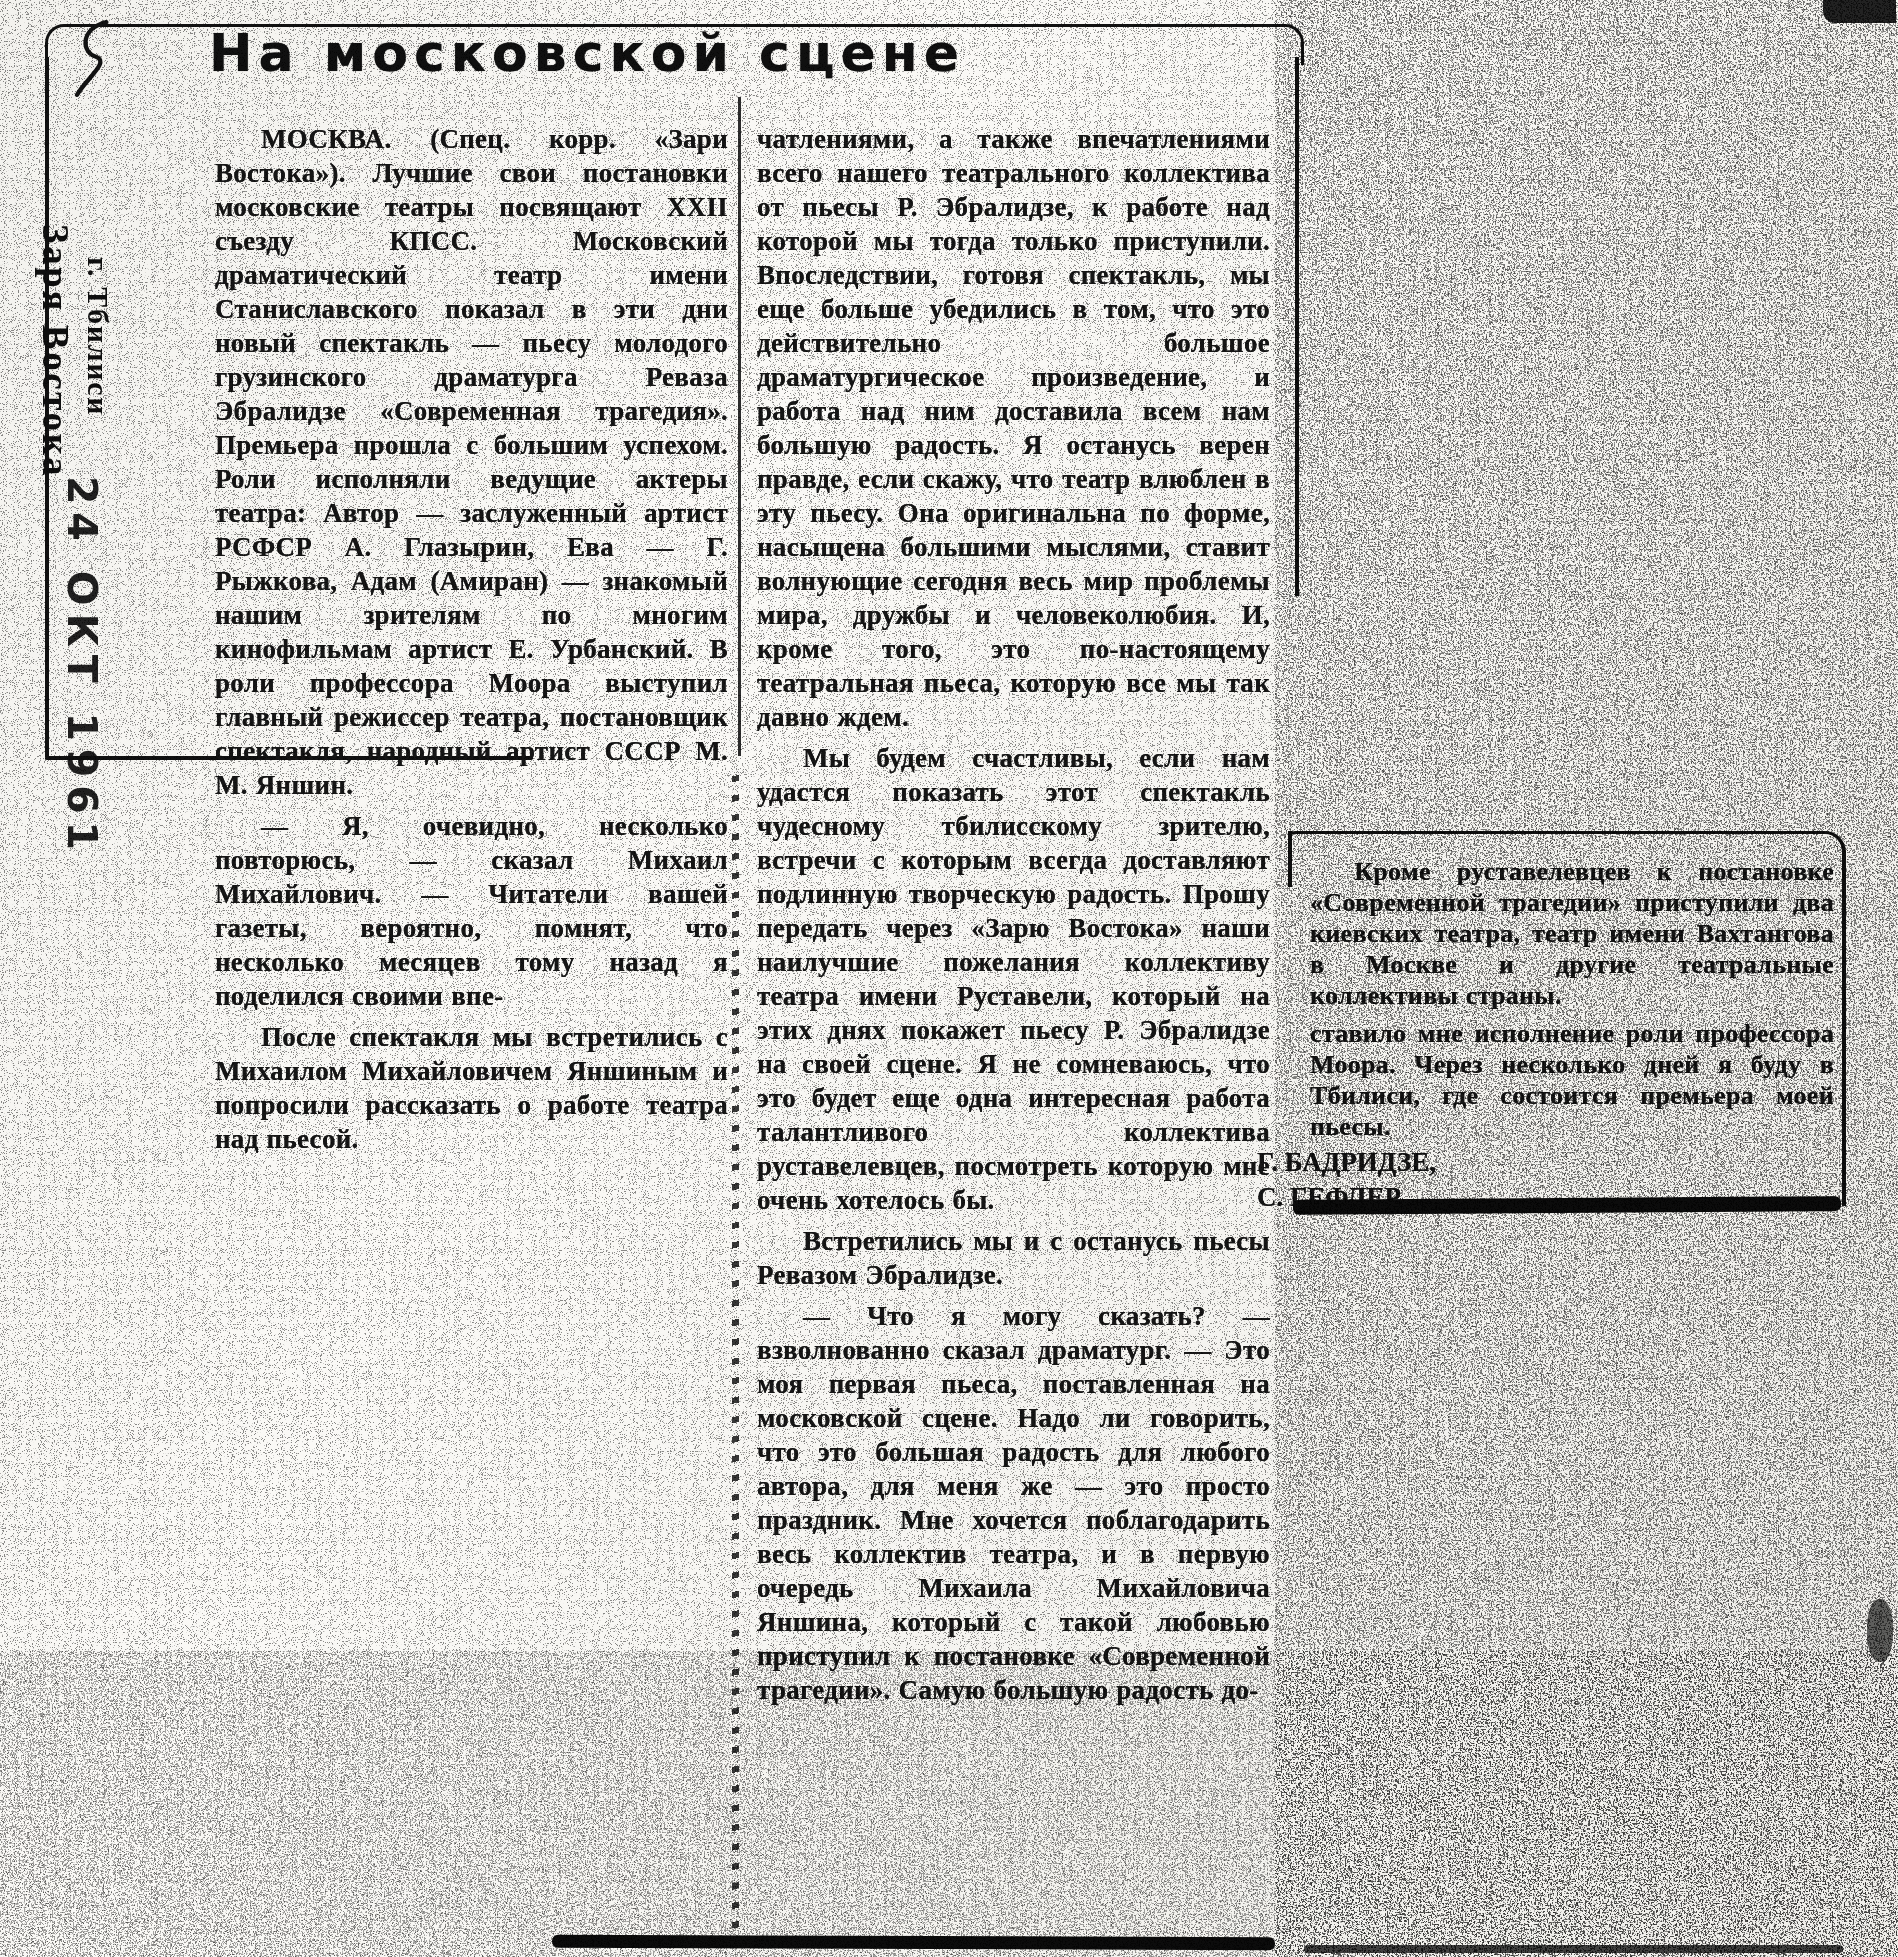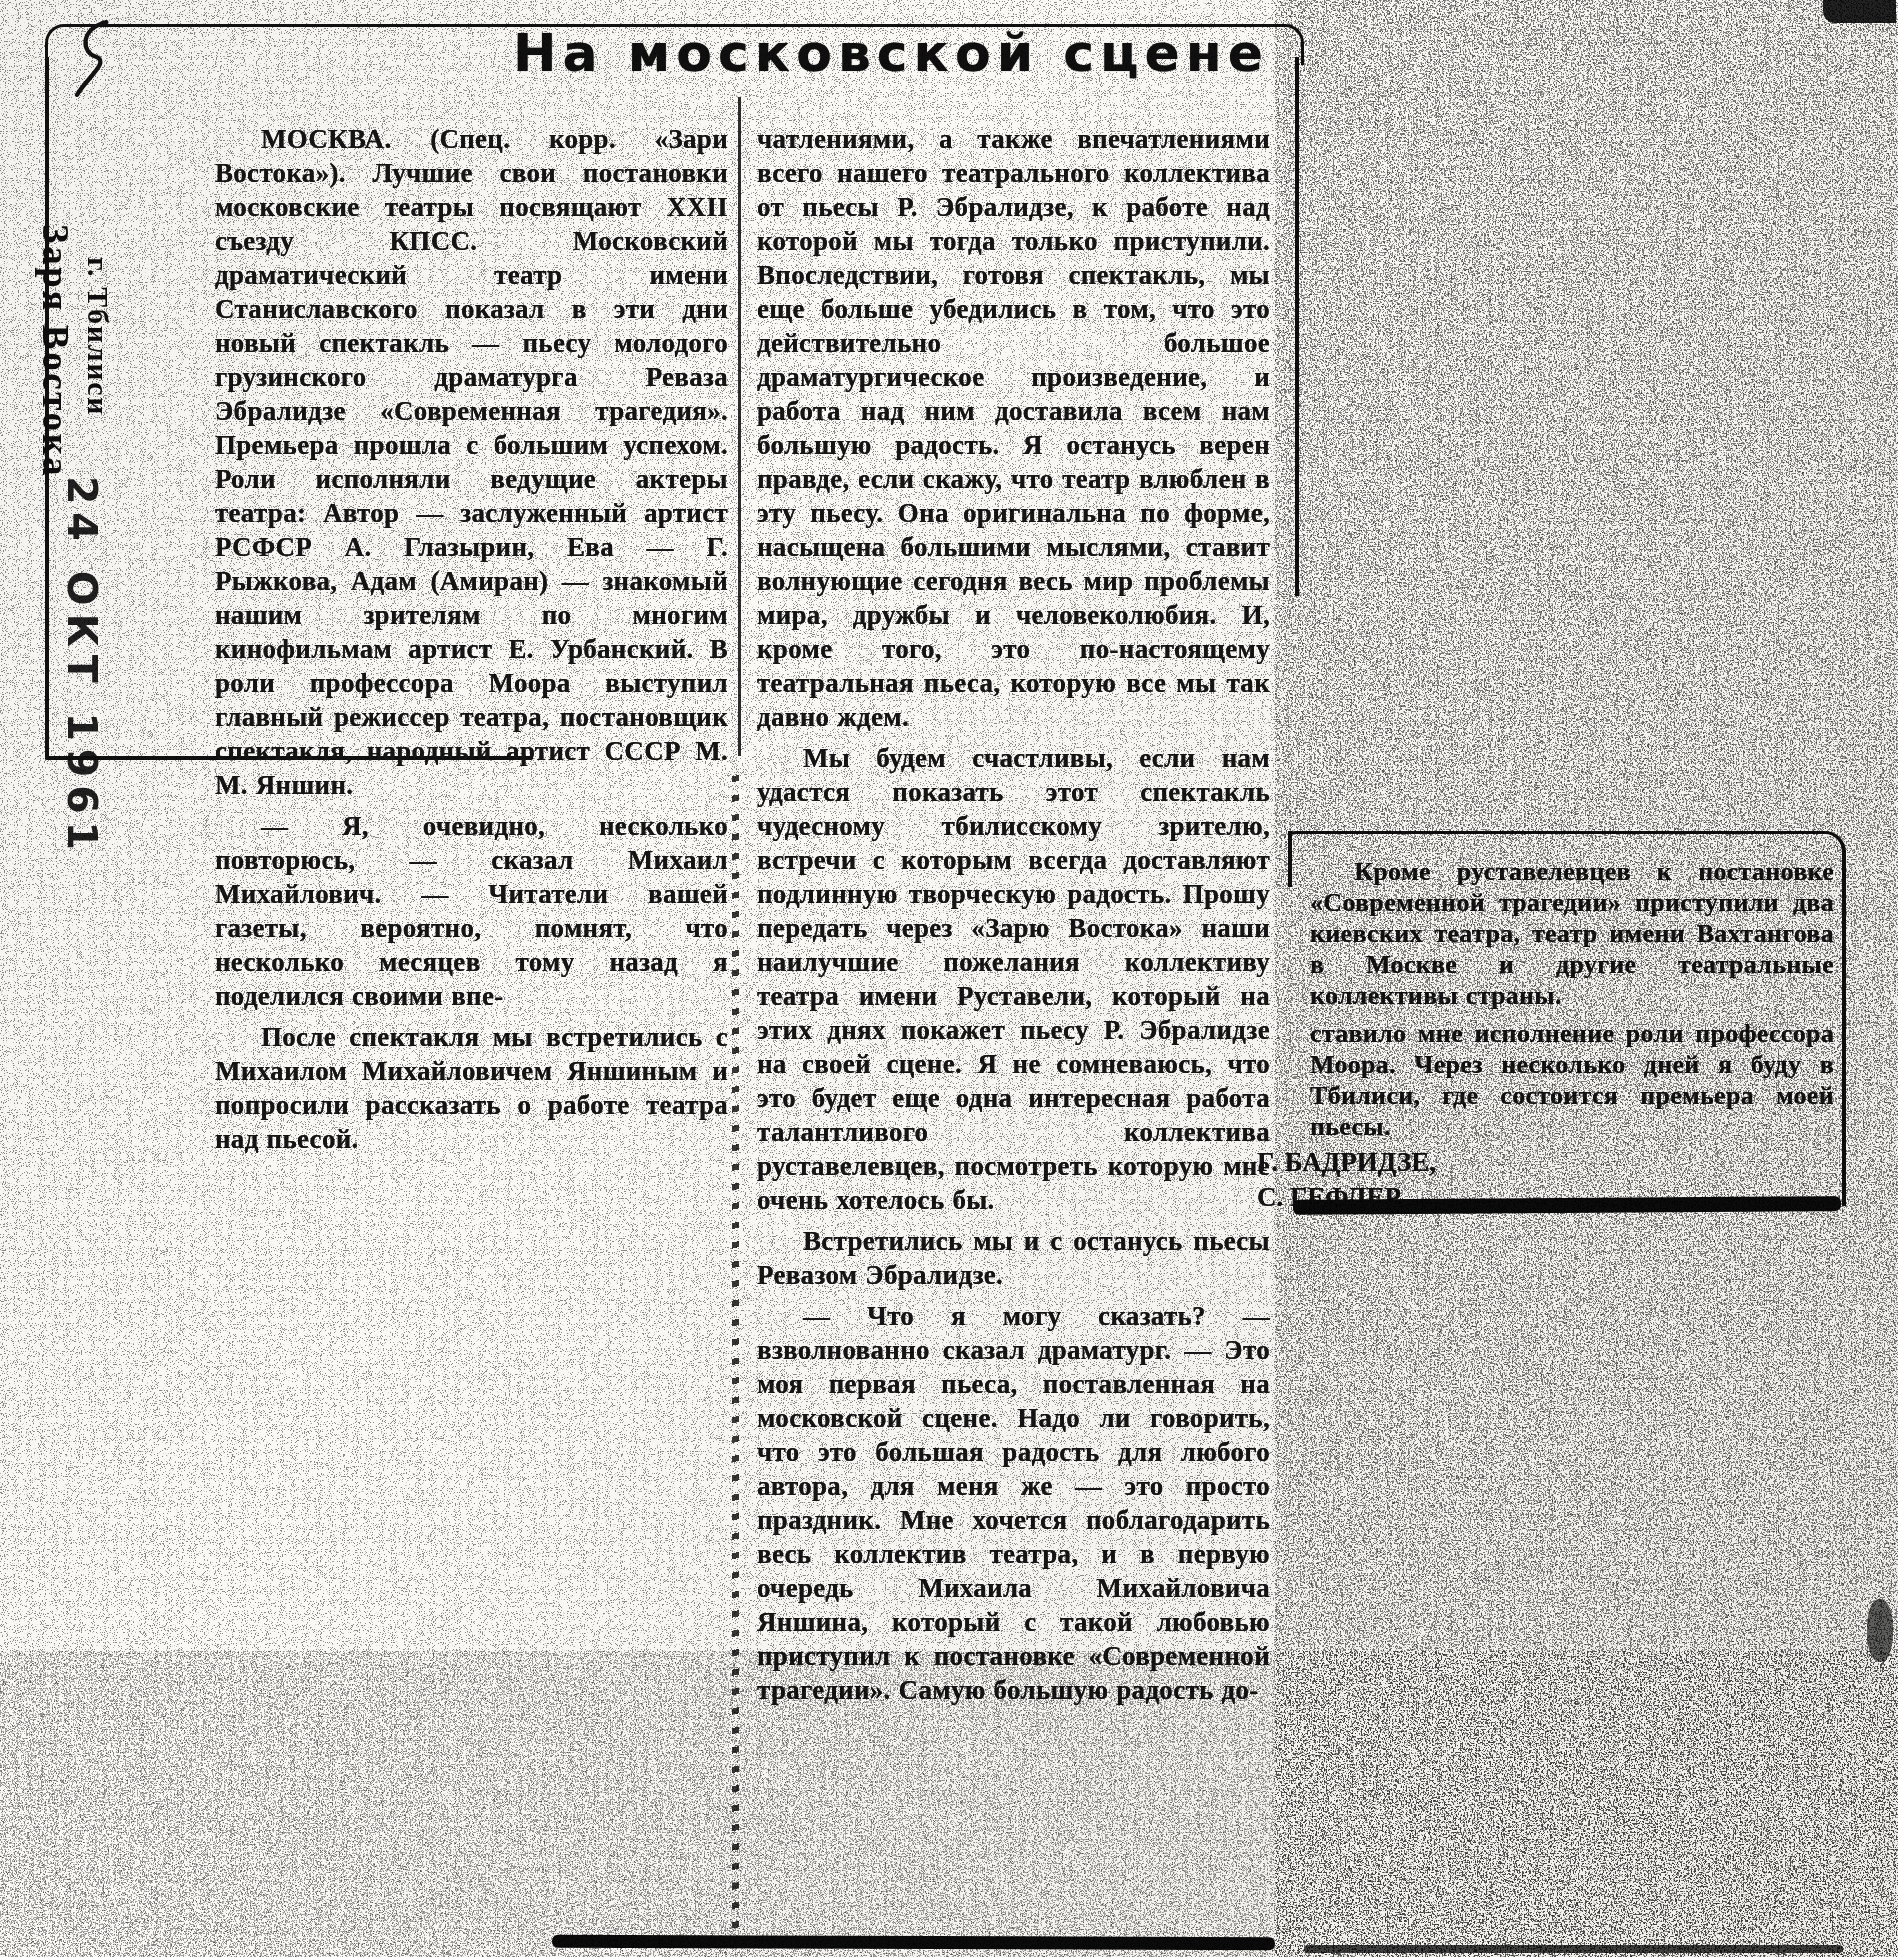"На московской сцене" .title { text-align: right -> left }
